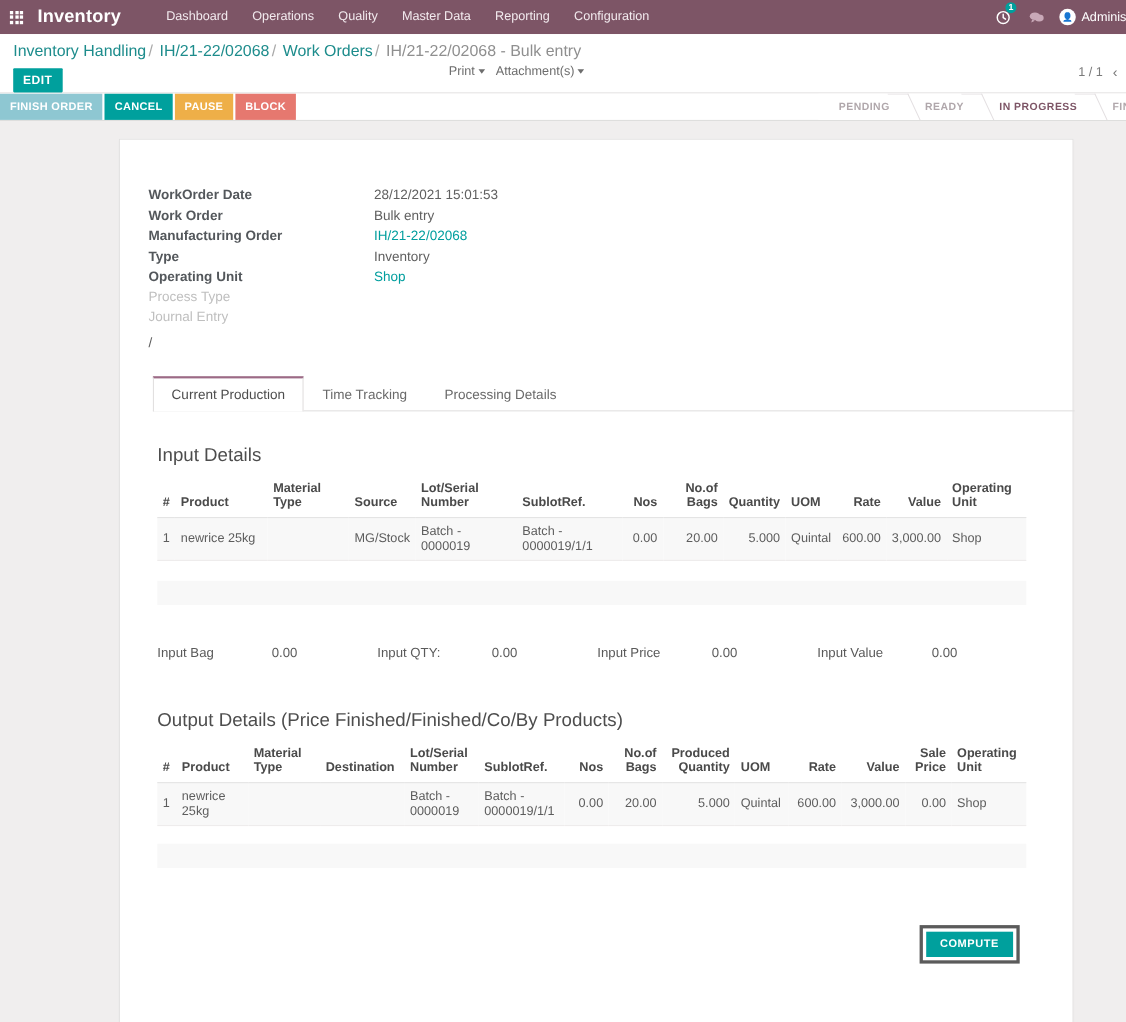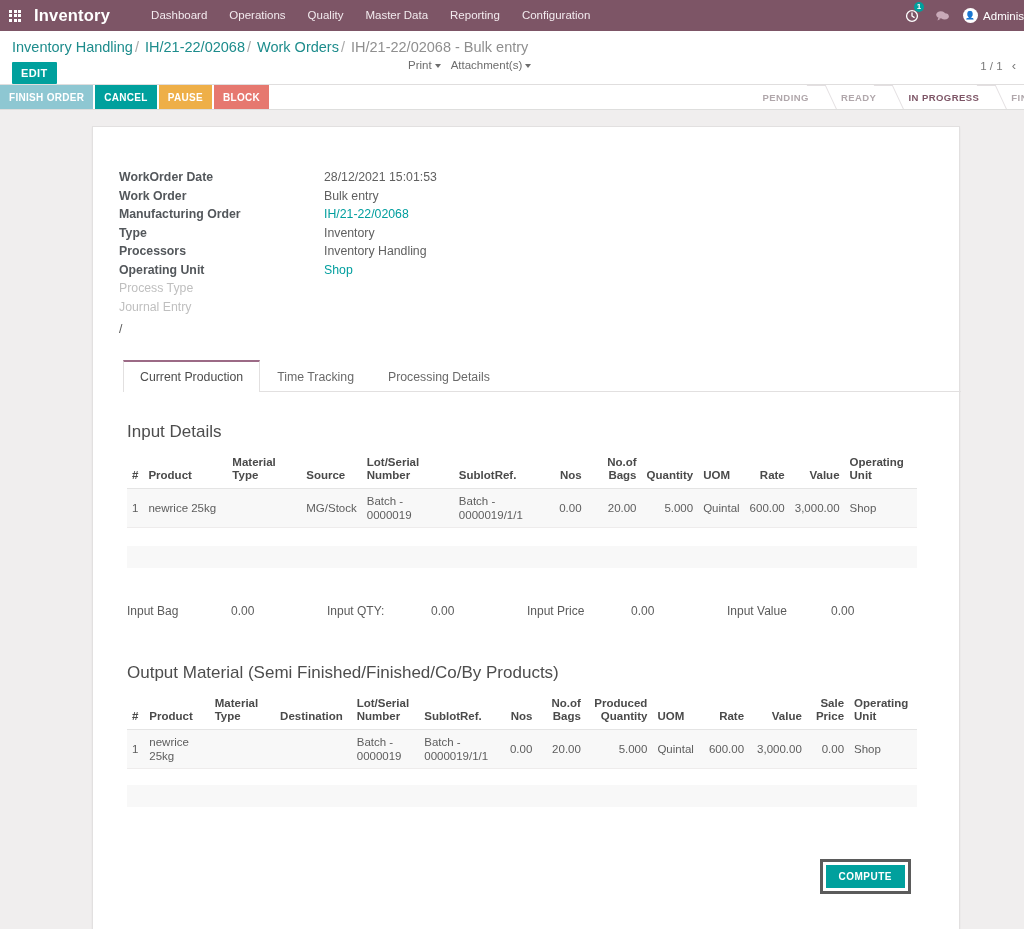"WorkOrder Date" .content-area { padding: 16px 0 0 0 -> 16px 0 0 16px }
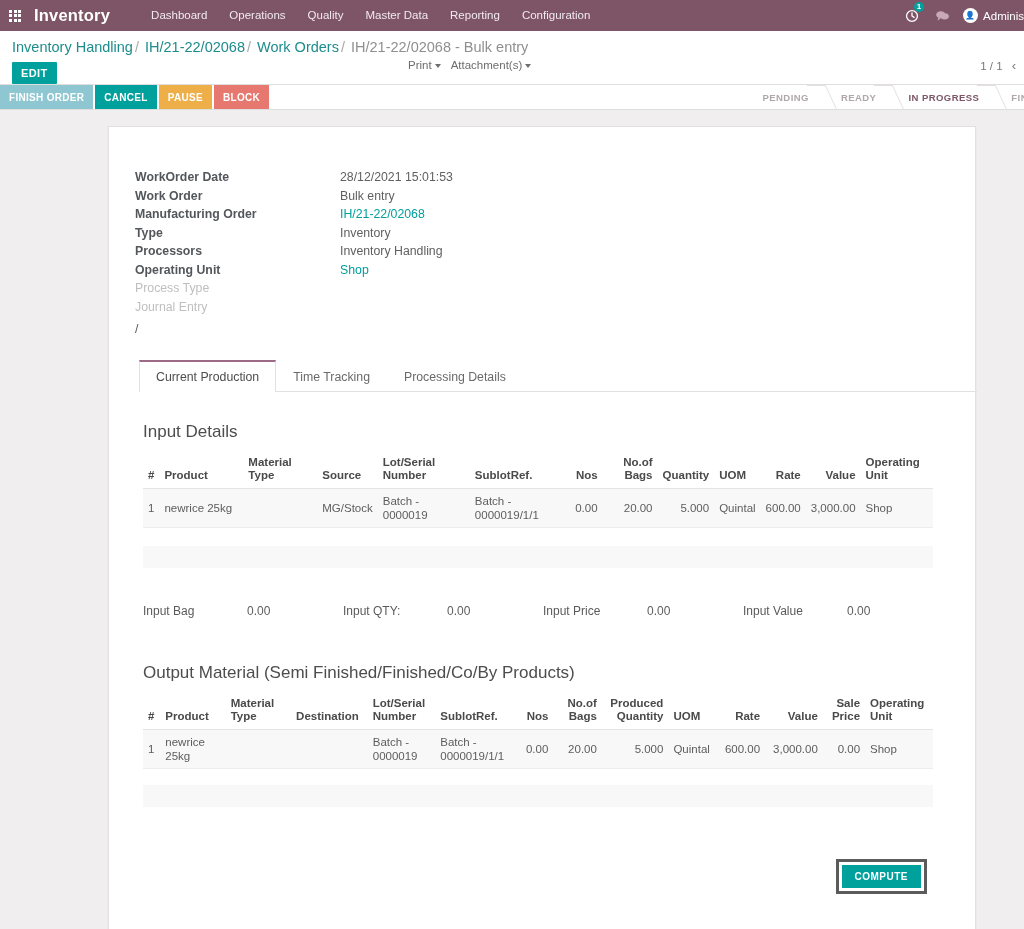"Processors" div.frow { html: <div> <div>Processors</div> <div>Inventory Handling</div> </div> -> none }
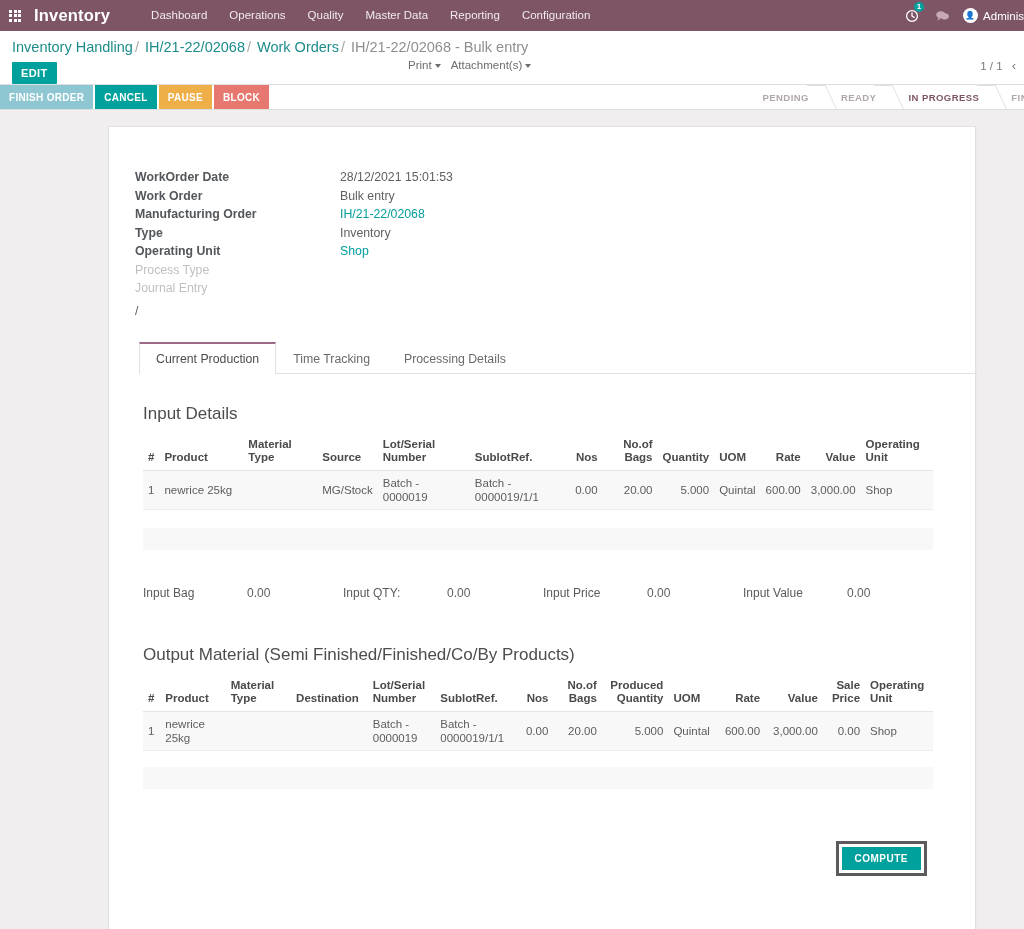"Output Material (Semi" div.section-title { text: Material (Semi -> Details (Price }
